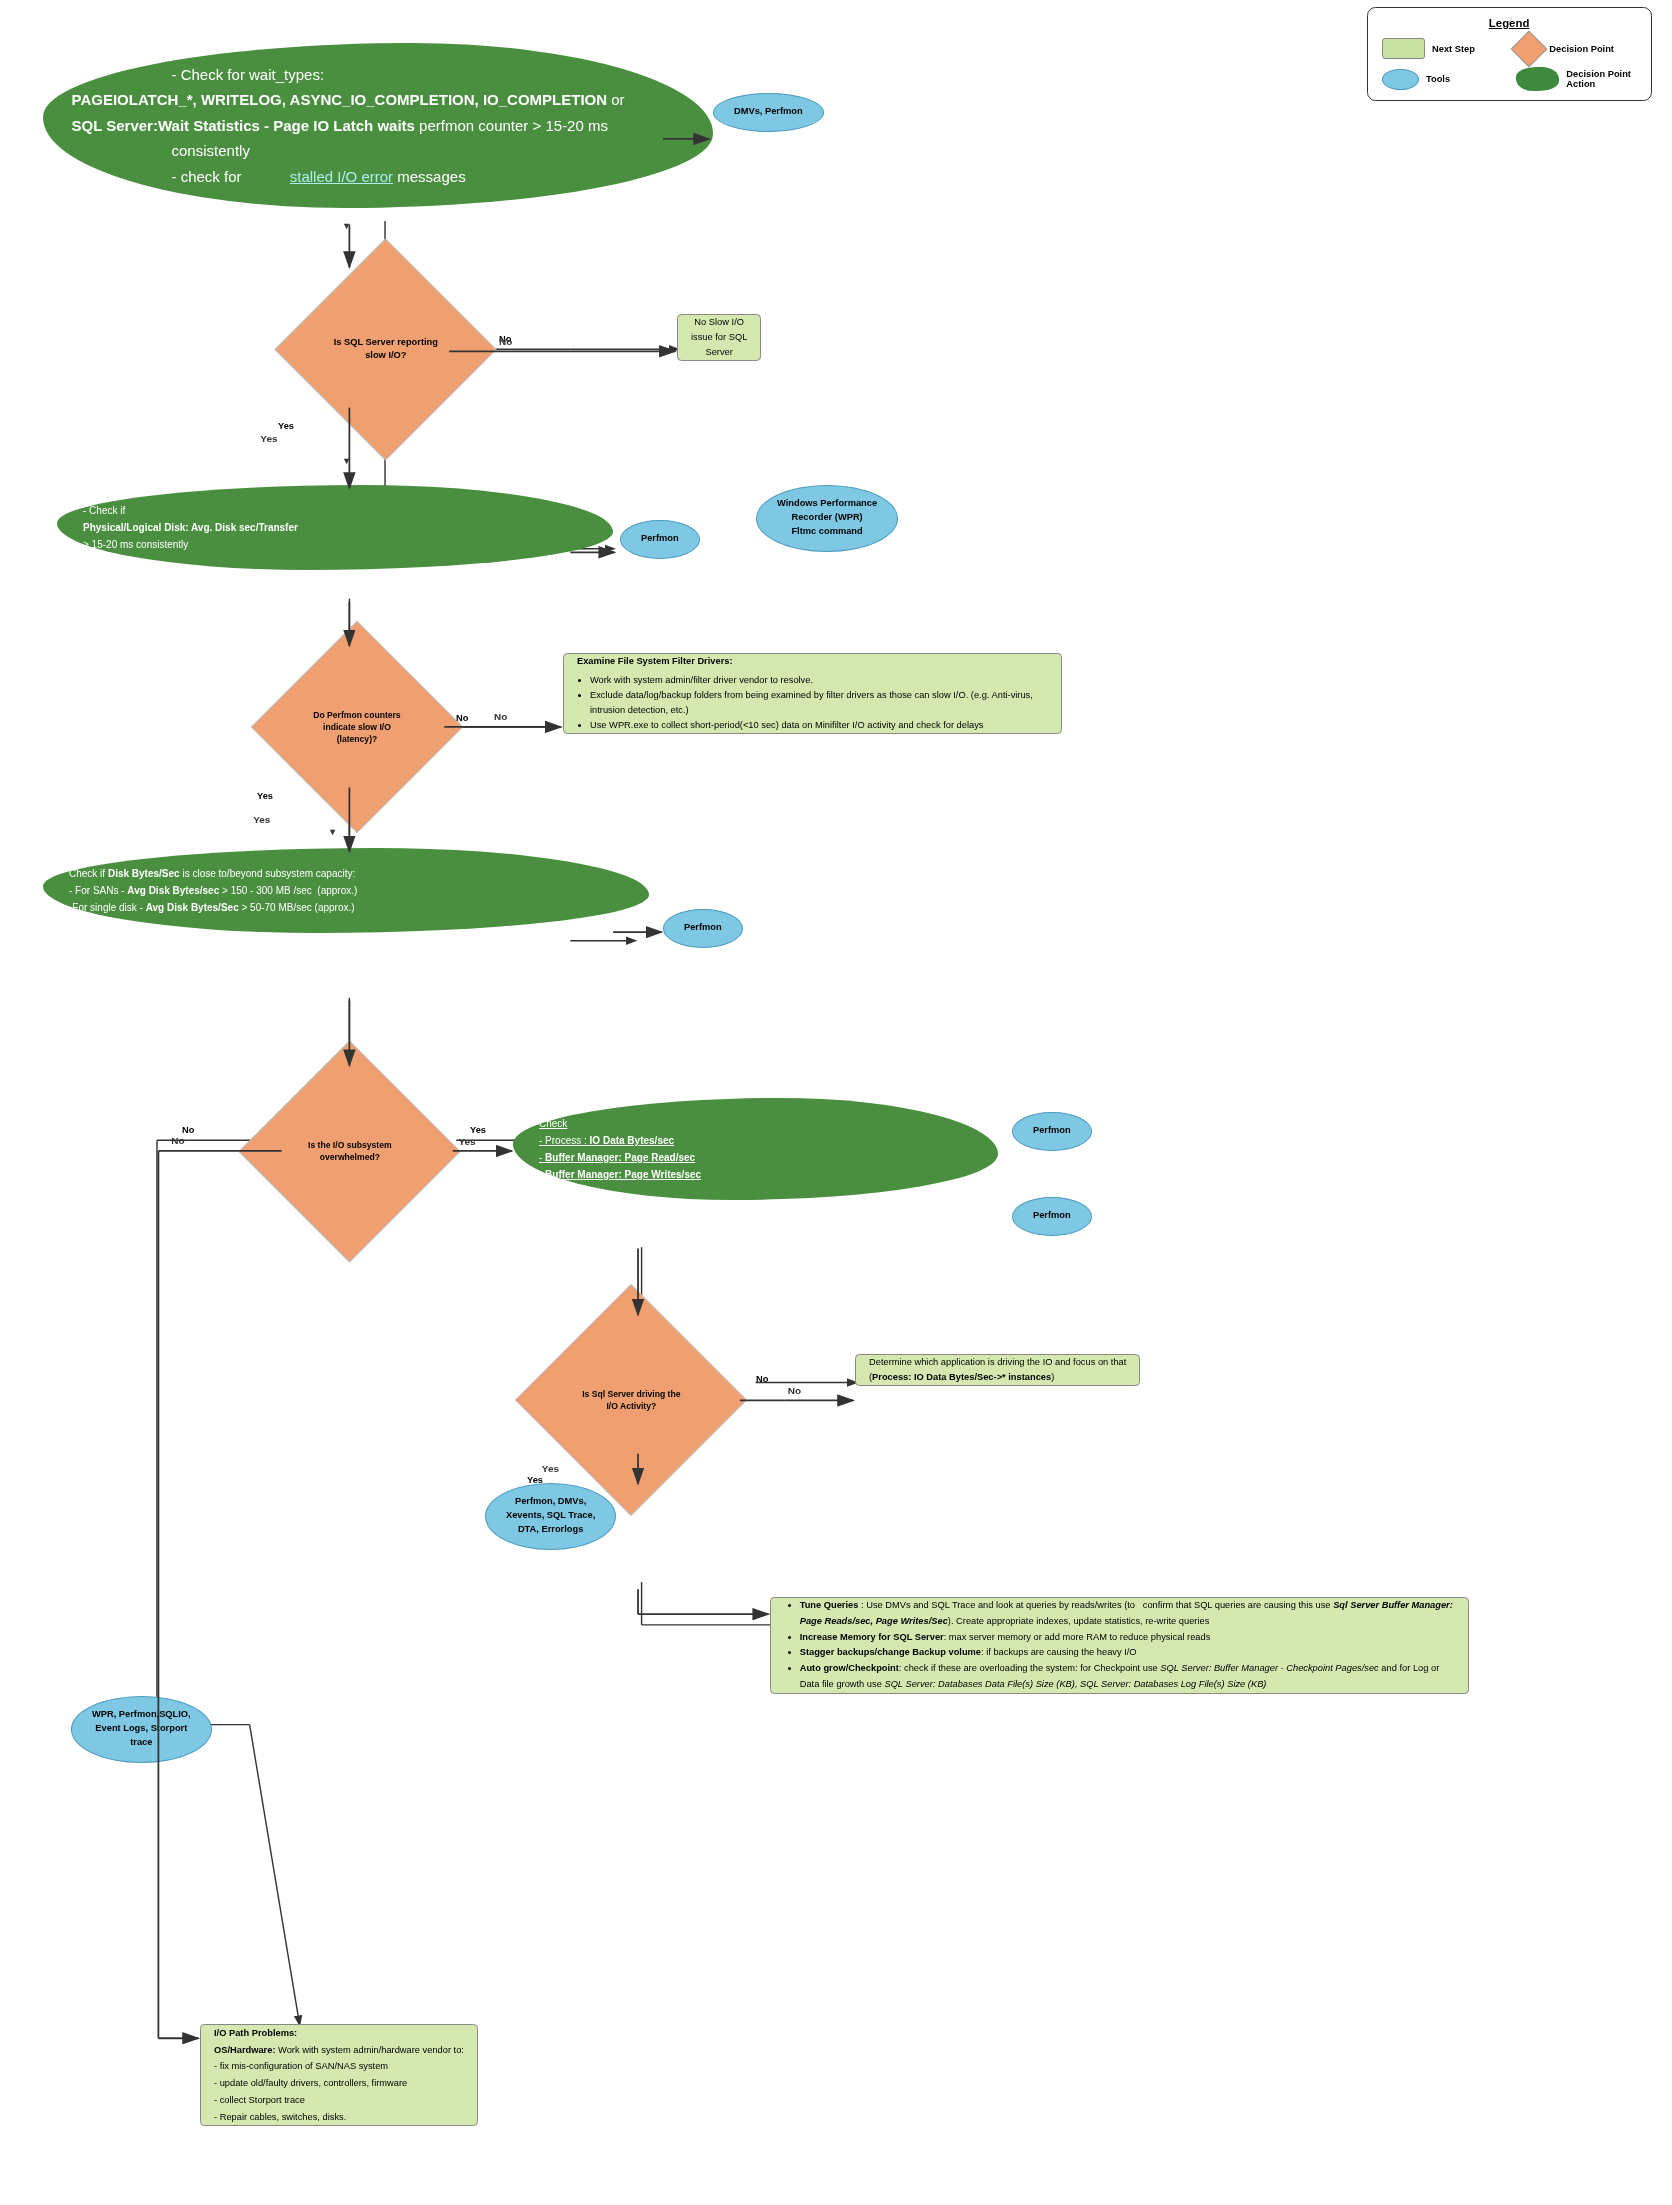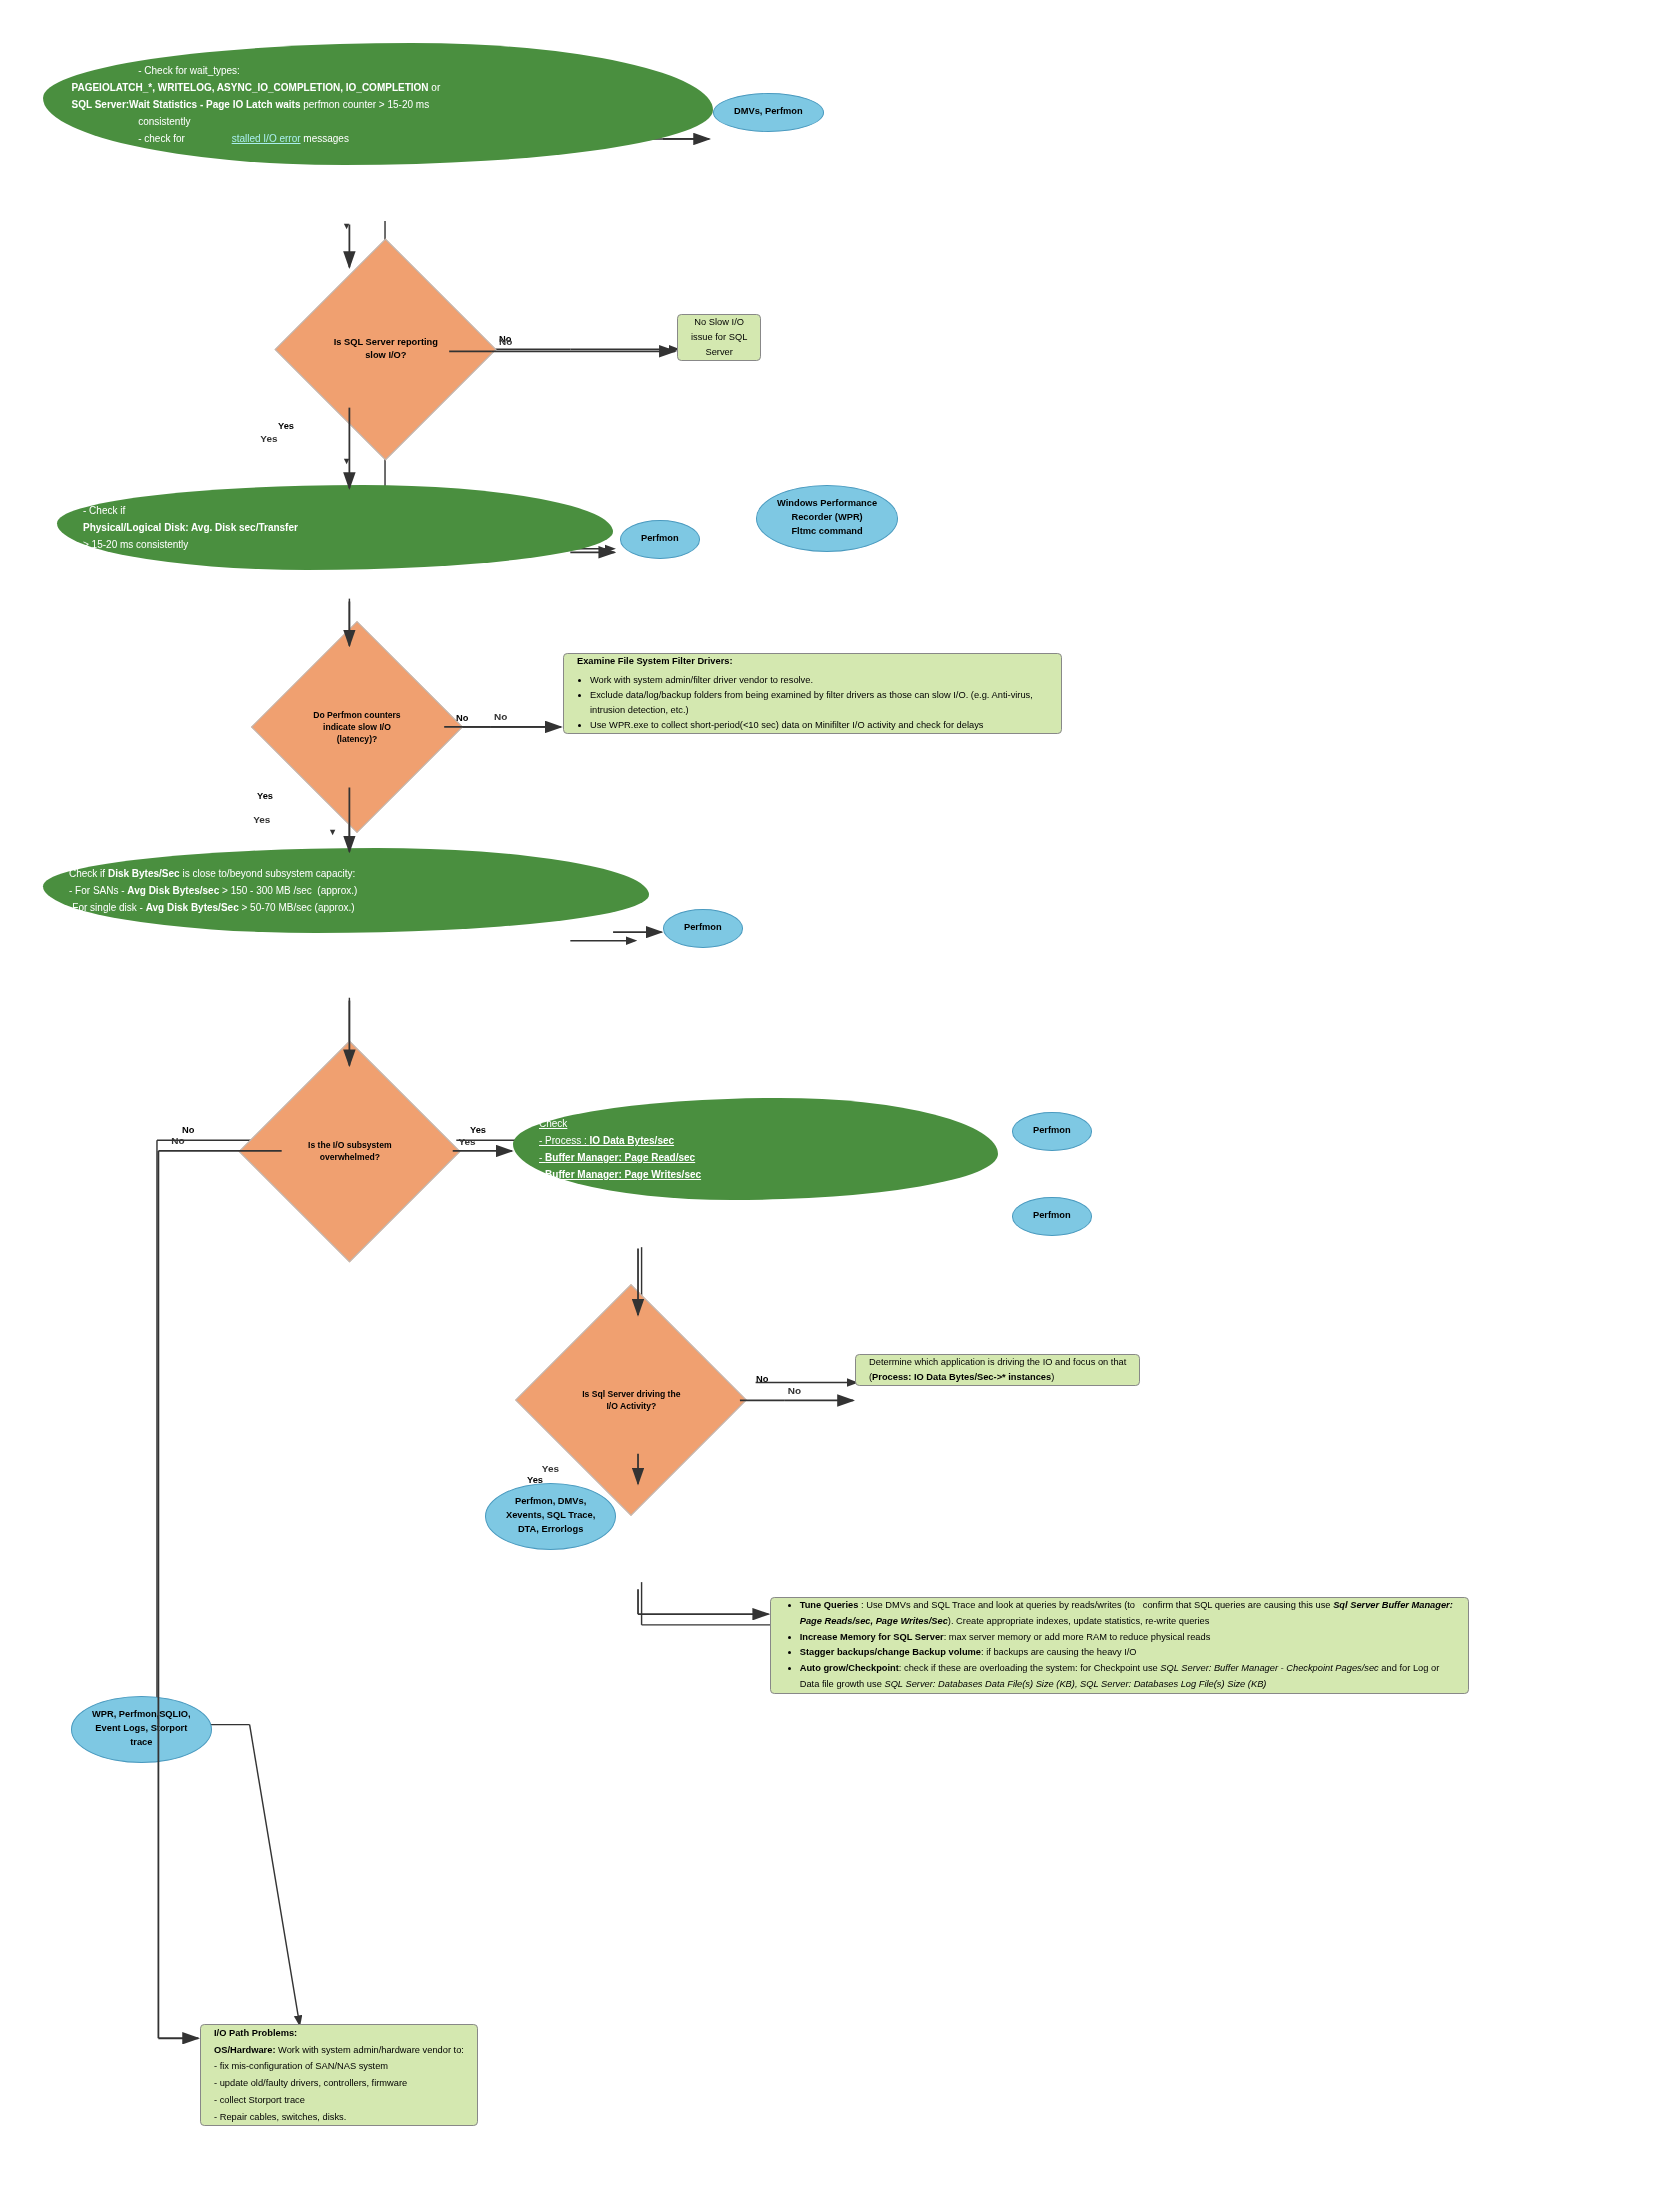"Legend" div.legend-box { html: none -> <div> <div>Legend</div> <div> <div> <div></div> <span>Next Step</span> </div> <div> <div></div> <span>Decision Point</span> </div> <div> <div></div> <span>Tools</span> </div> <div> <div></div> <span>Decision Point Action</span> </div> </div> </div> }
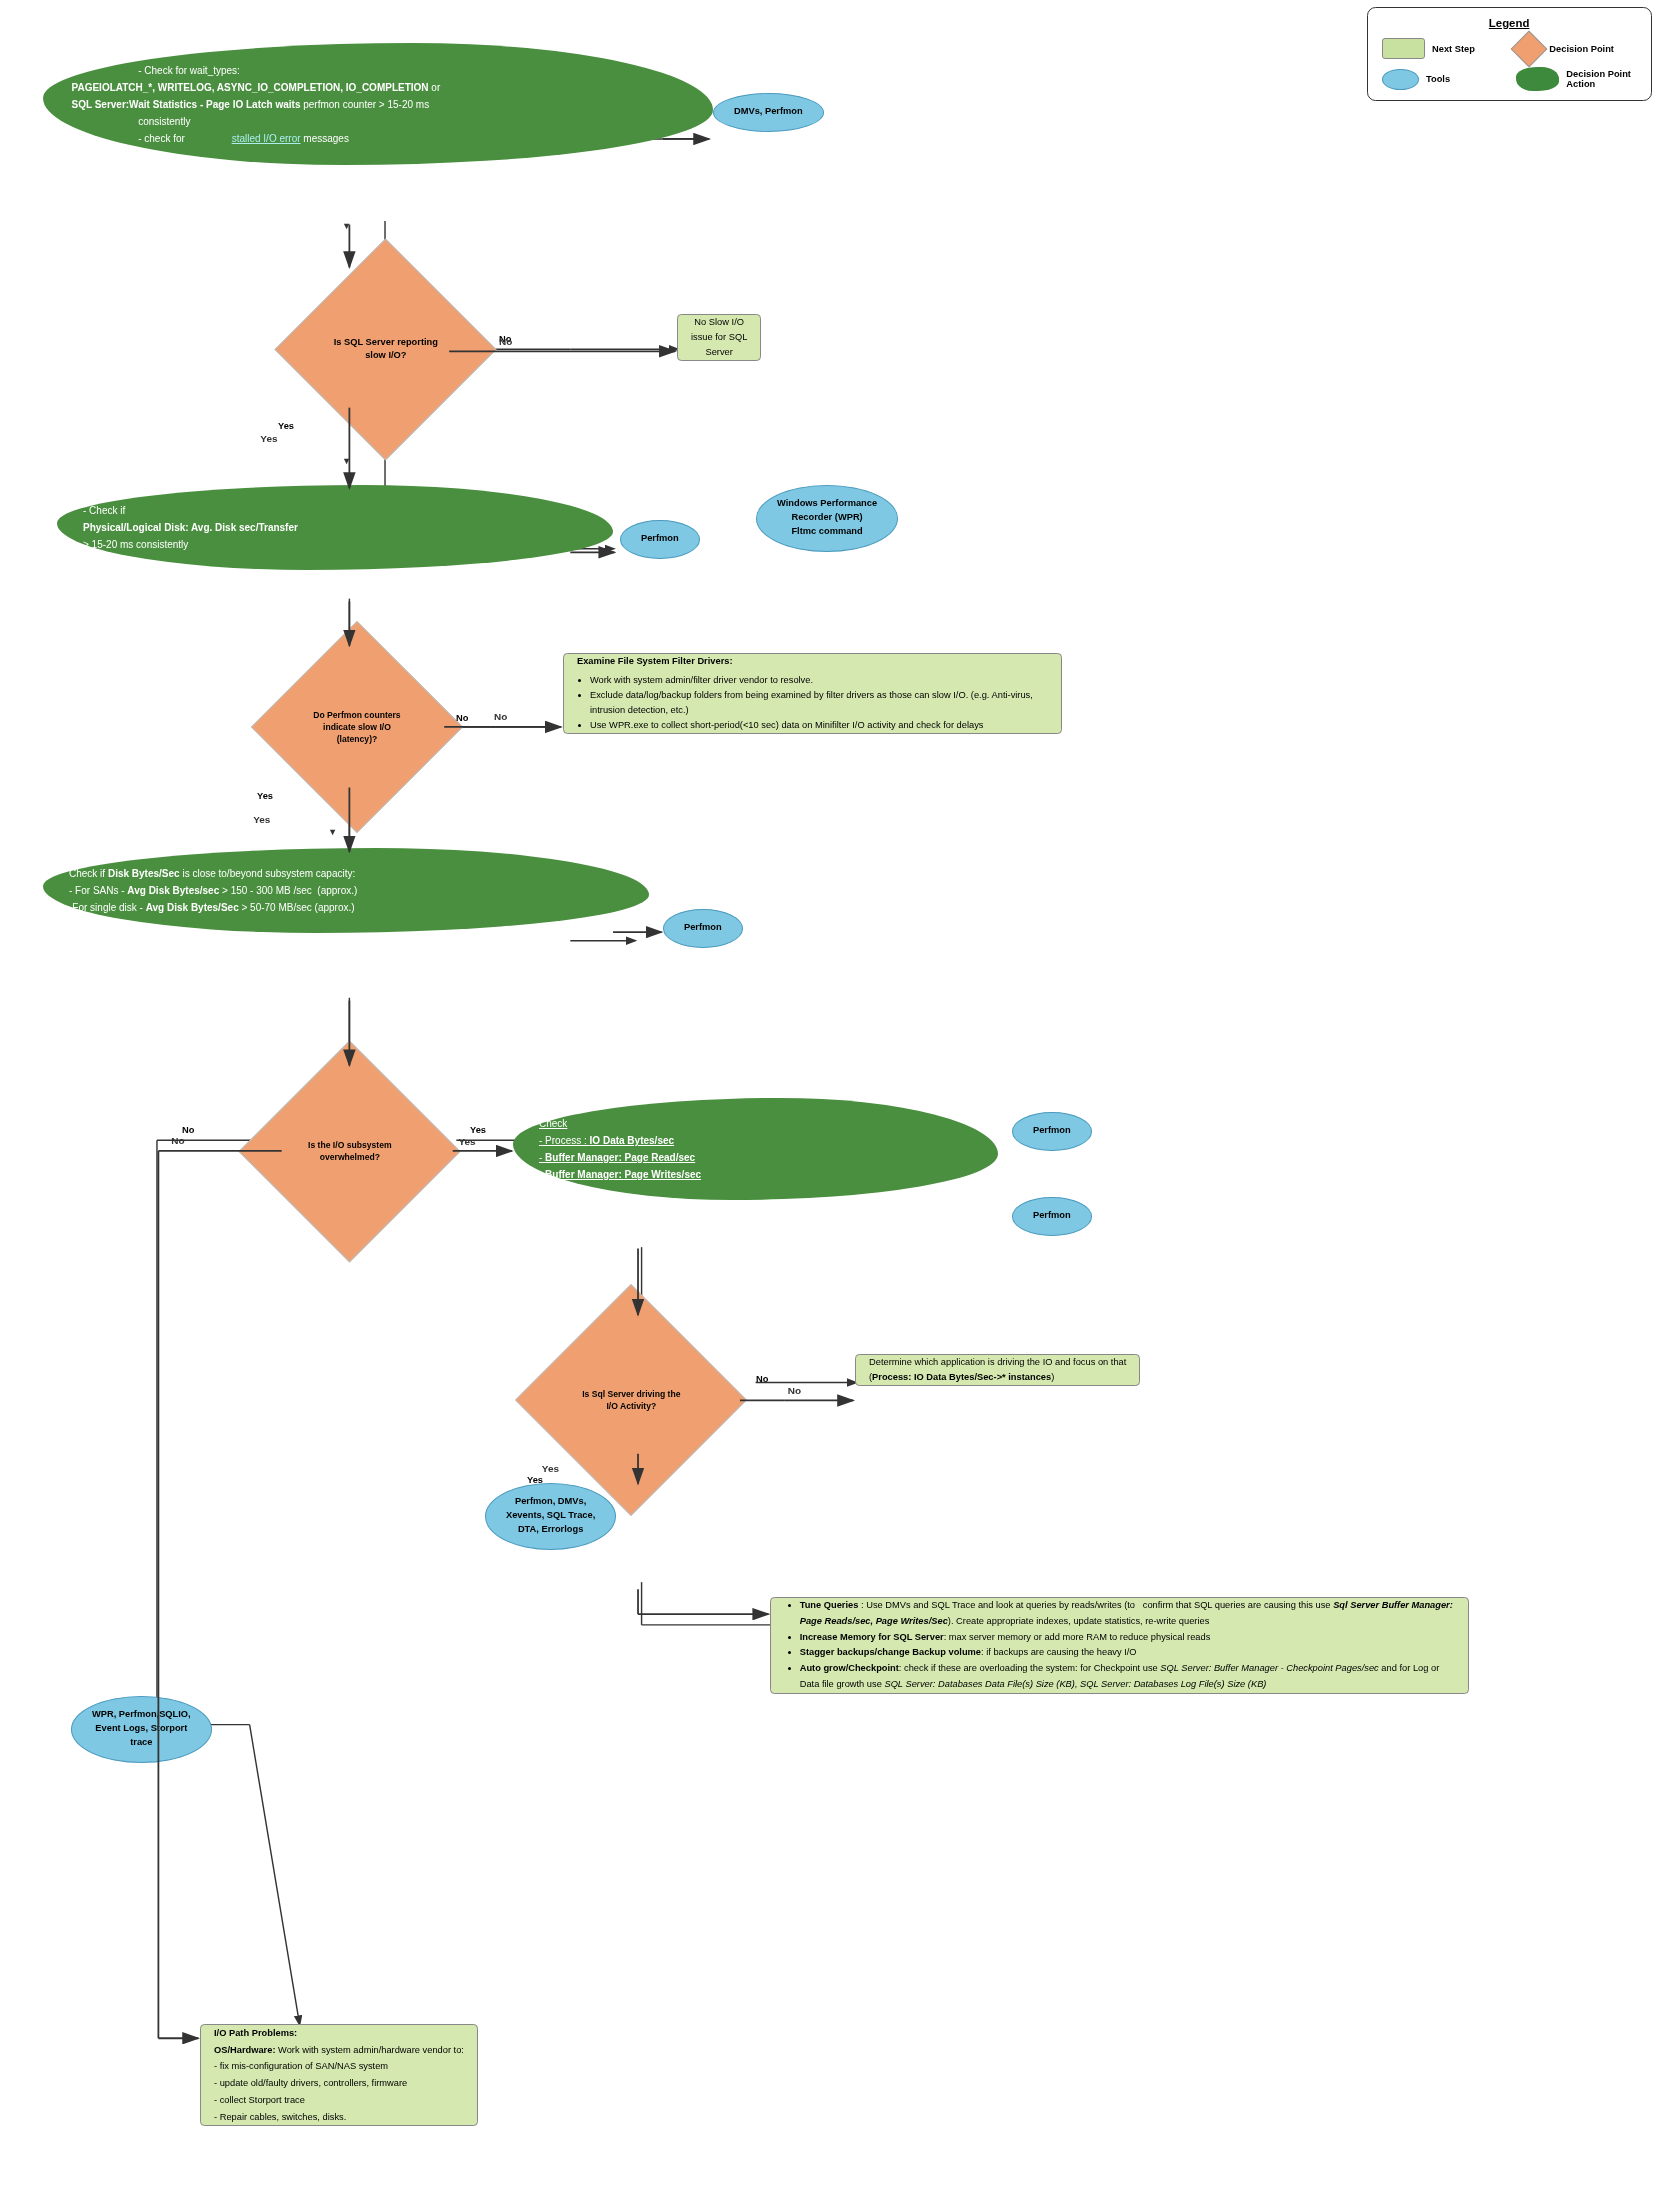"- Check for wait_types:" div { font-size: 10px -> 15px }
